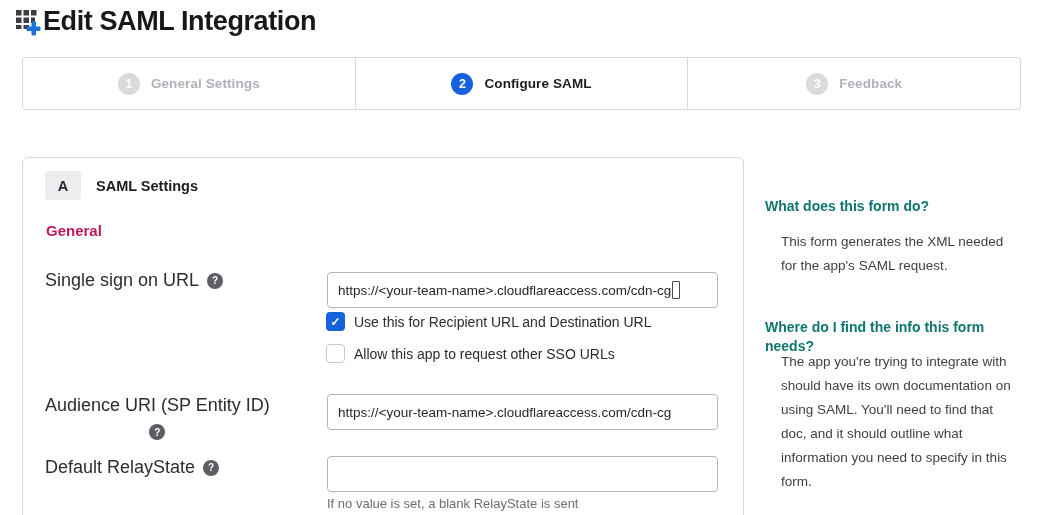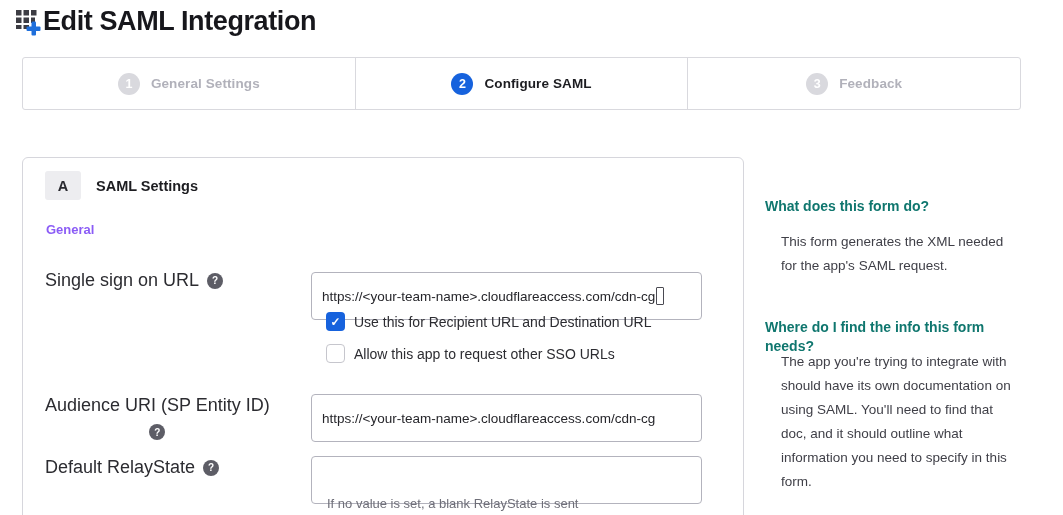"General" .group-heading { color: #8b5cf6 -> #be185d; font-size: 13px -> 15px }
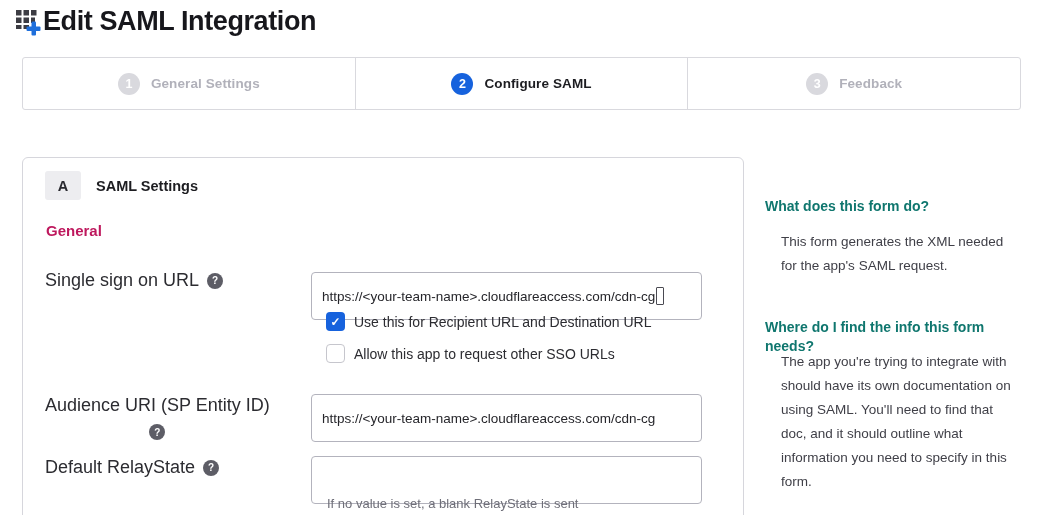"https://<your-team-name>.cloudflareacces" .textbox { height: 48px -> 36px; left: 288px -> 304px }
